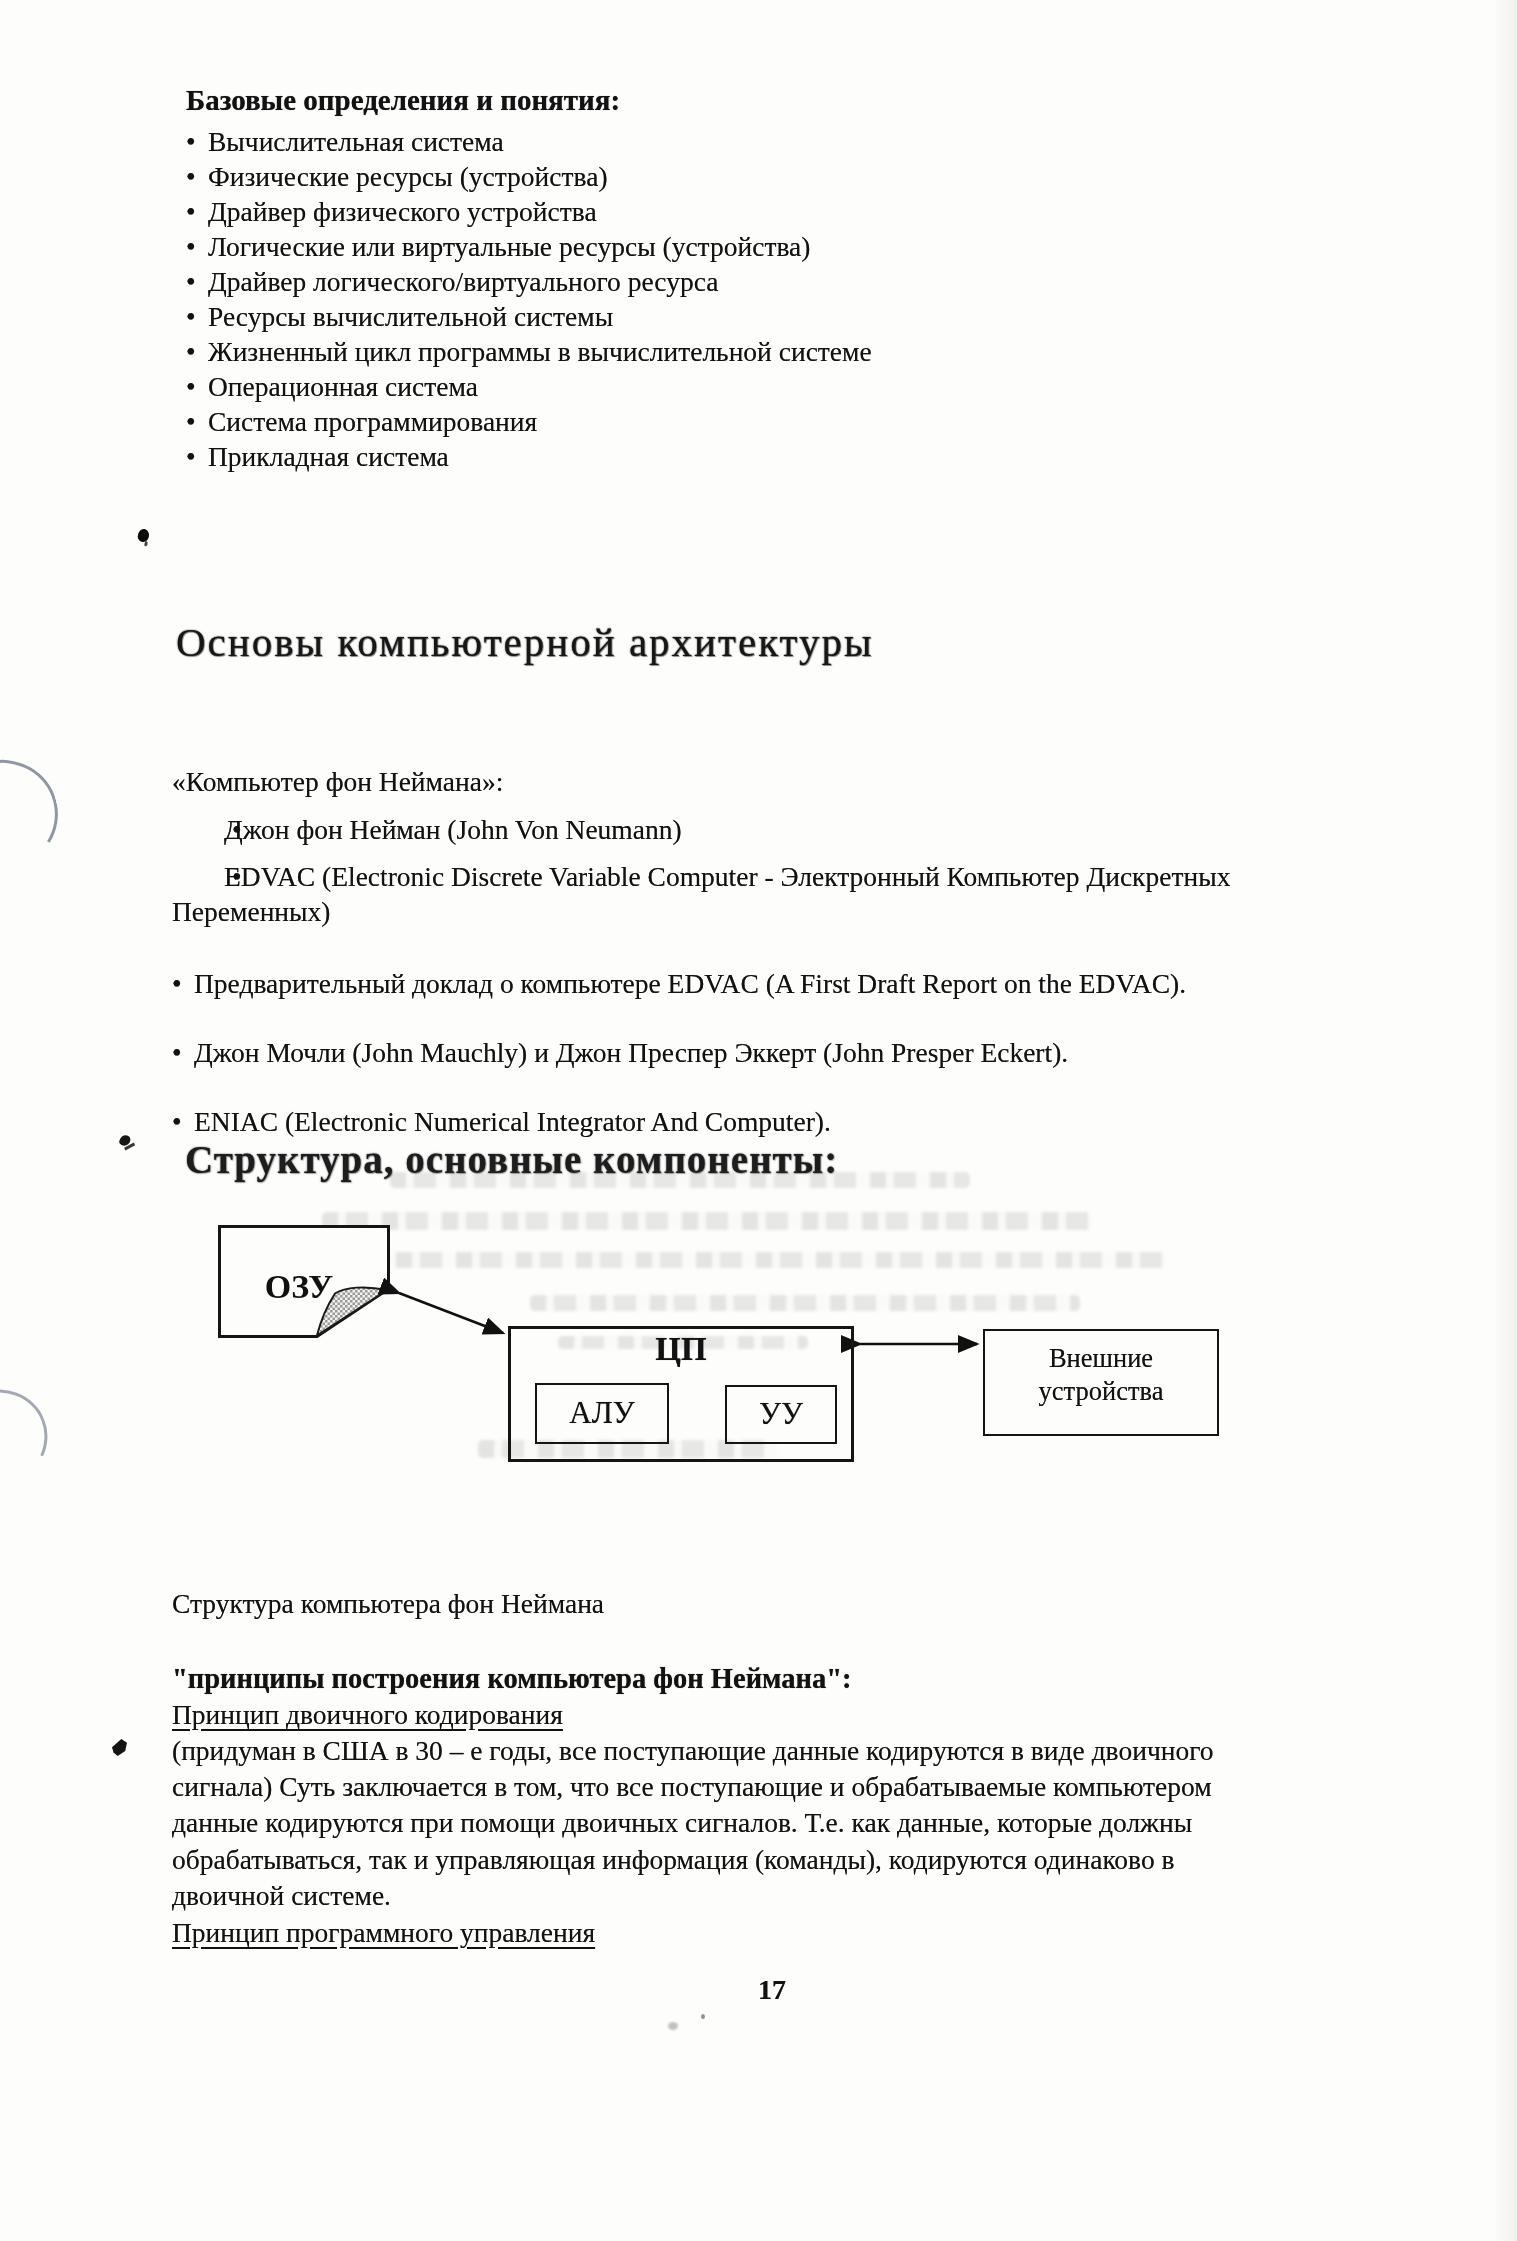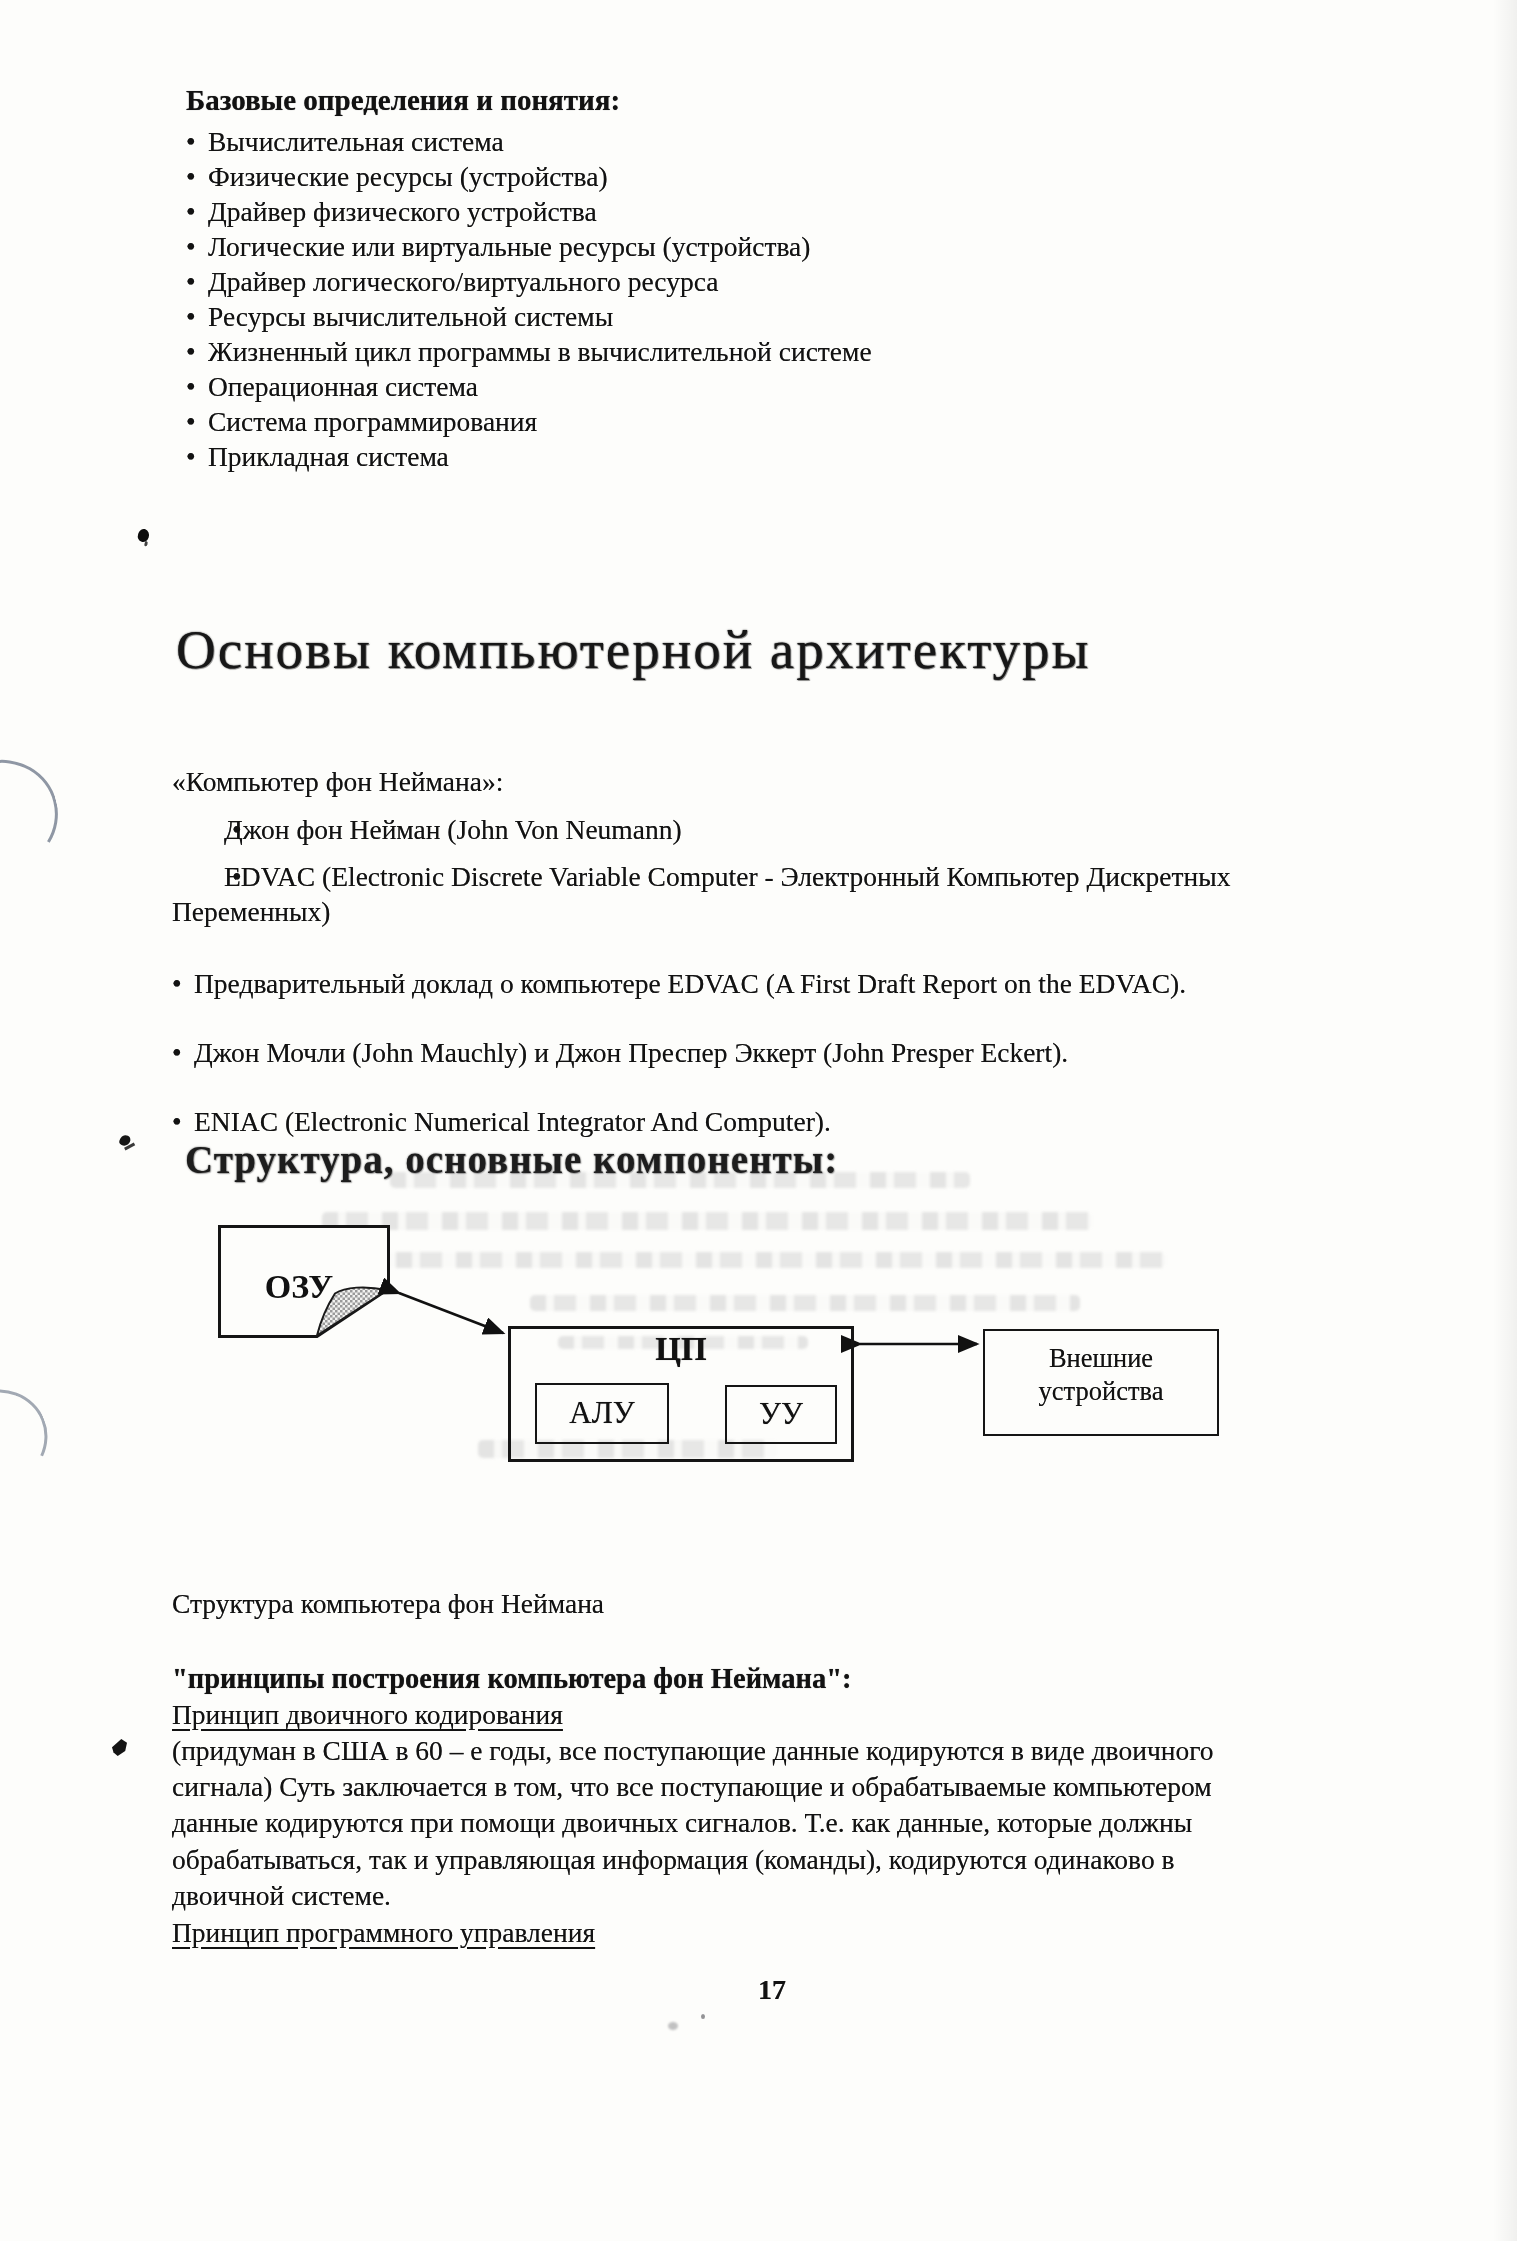"Основы компьютерной архитектуры" .main-title { font-size: 55px -> 41px }
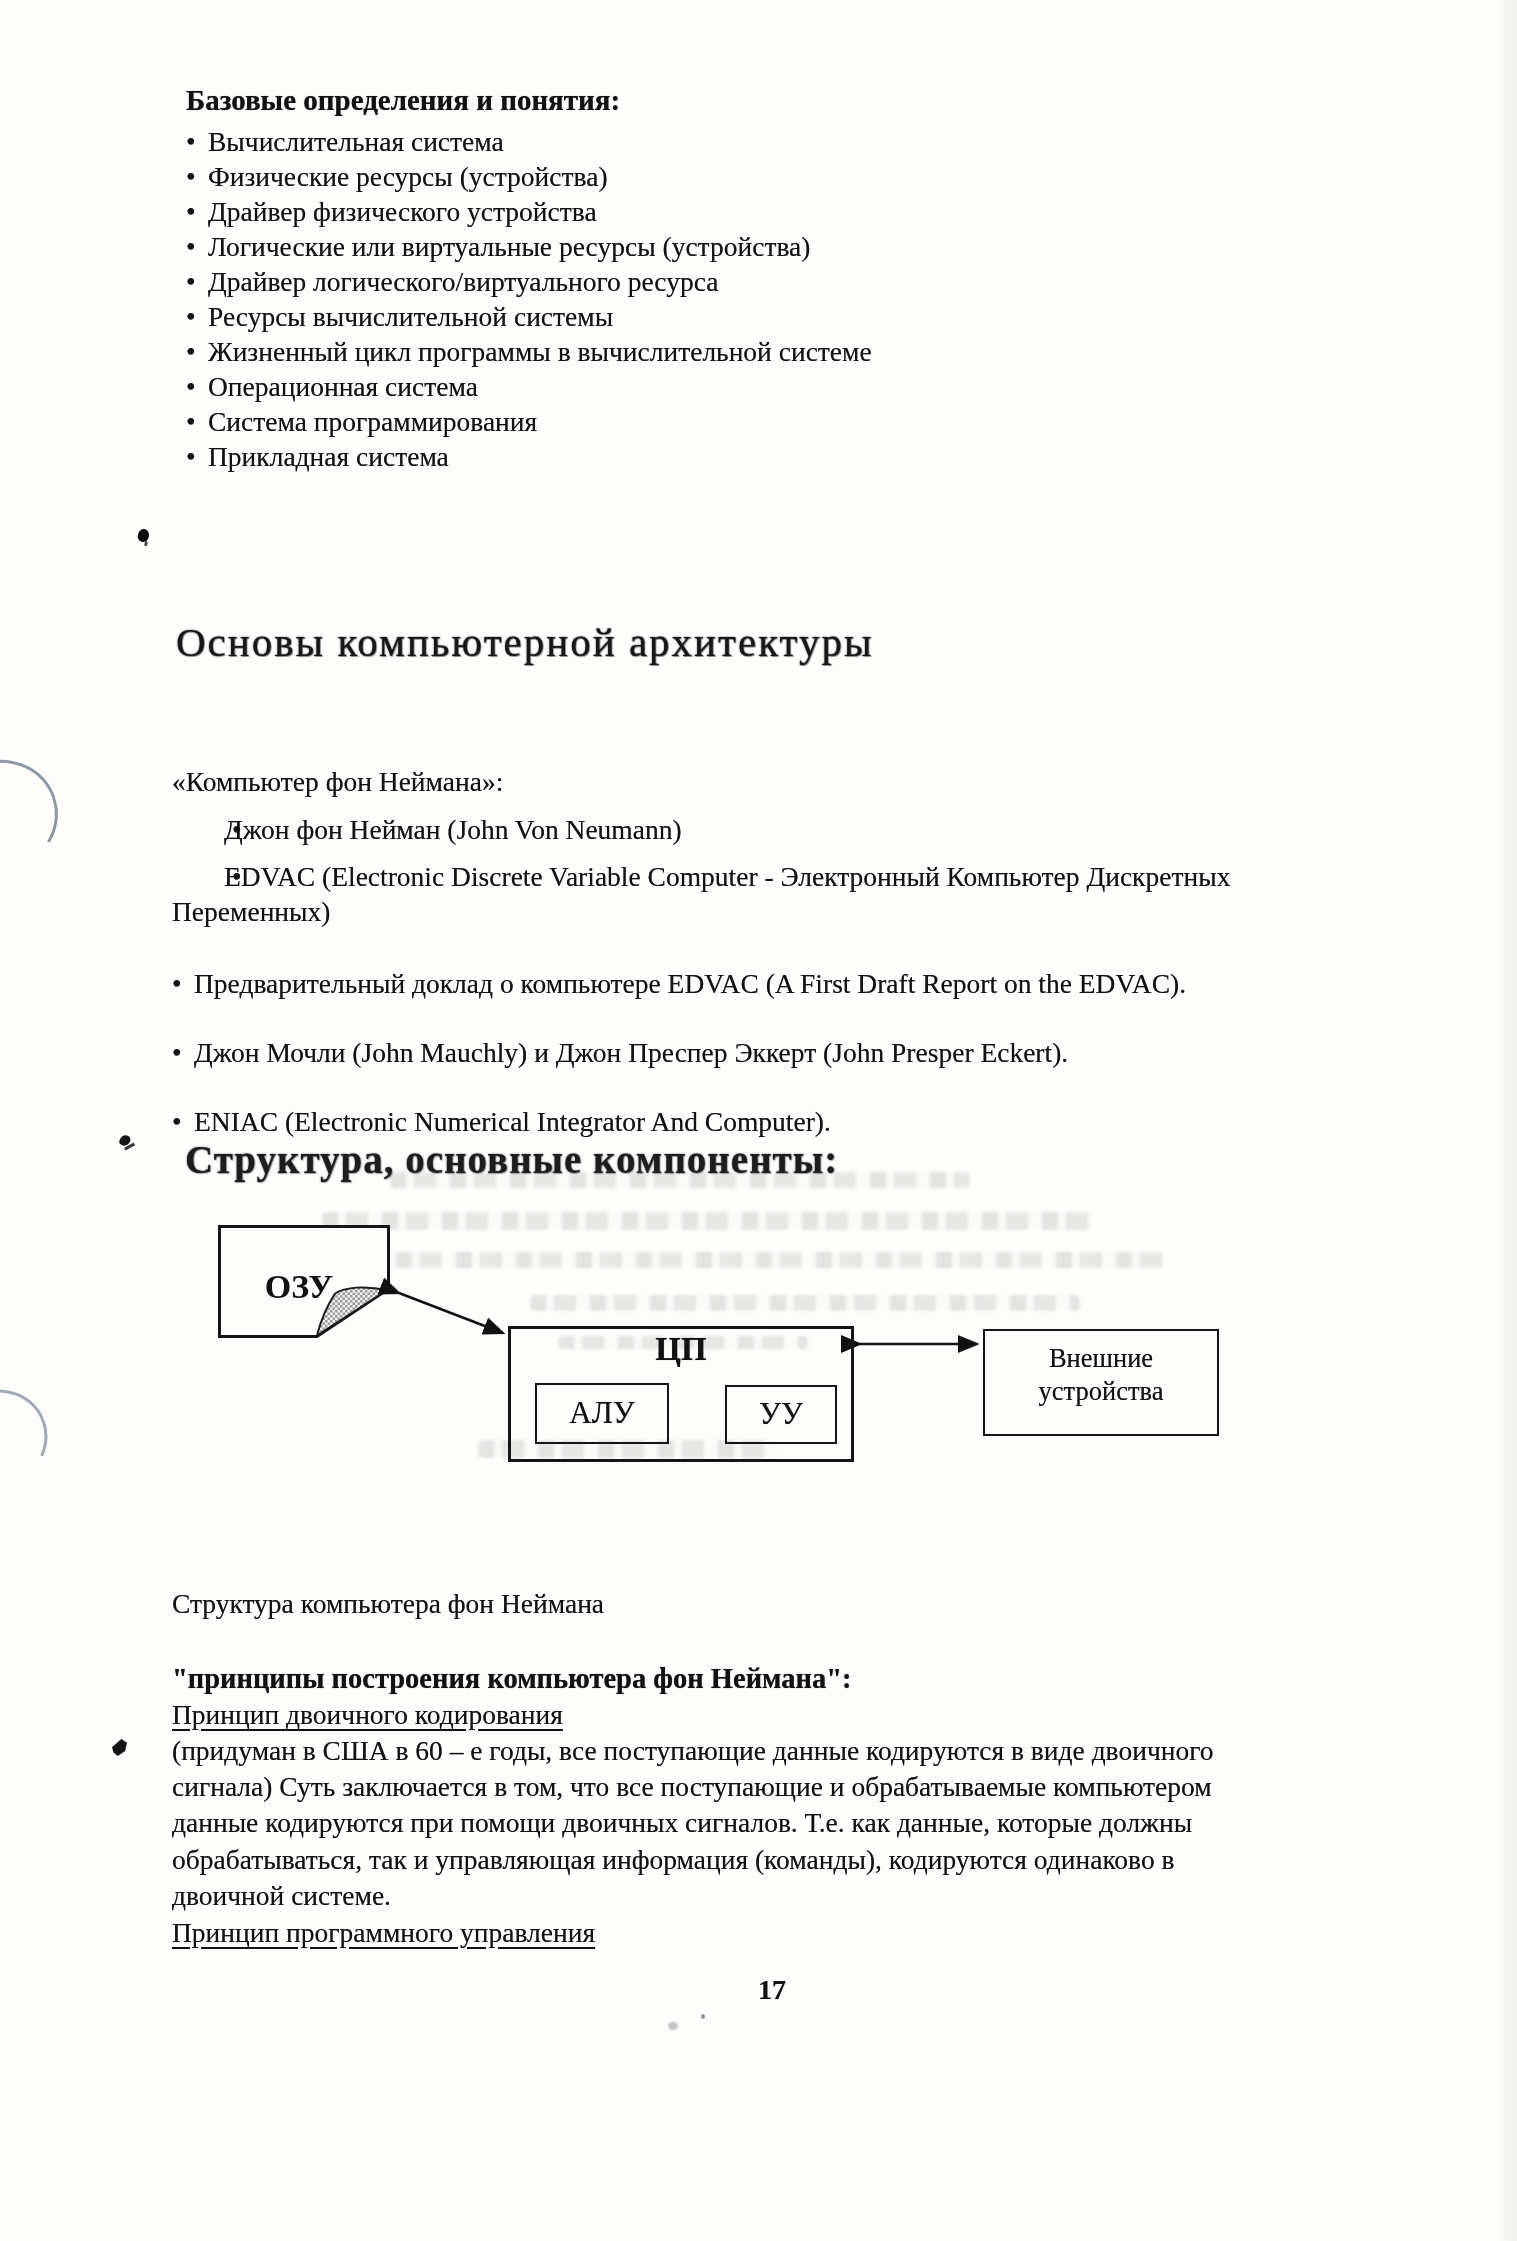"(придуман в США в 60" div.pline { text: 60 -> 30 }
